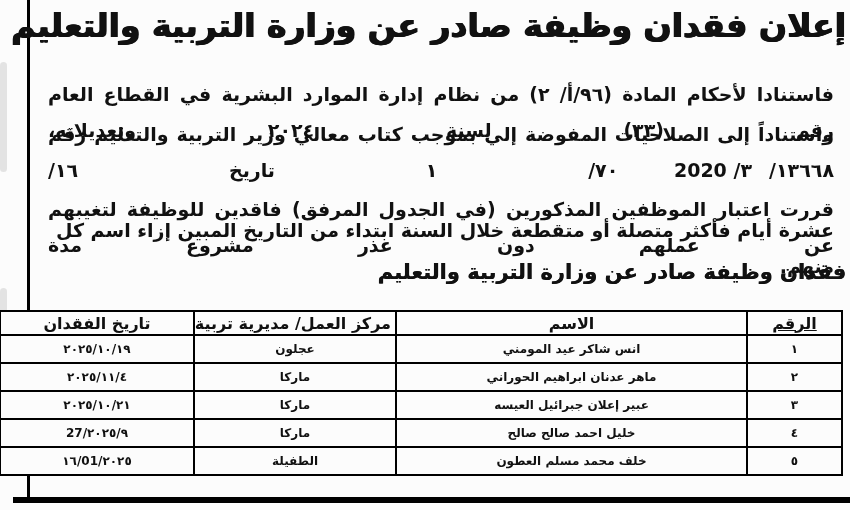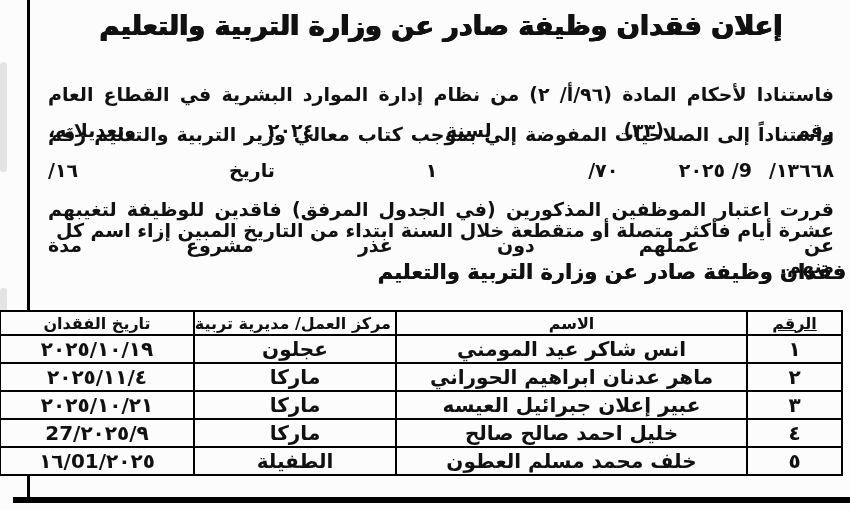"إعلان فقدان وظيفة صادر عن" .headline { font-size: 27px -> 33px }
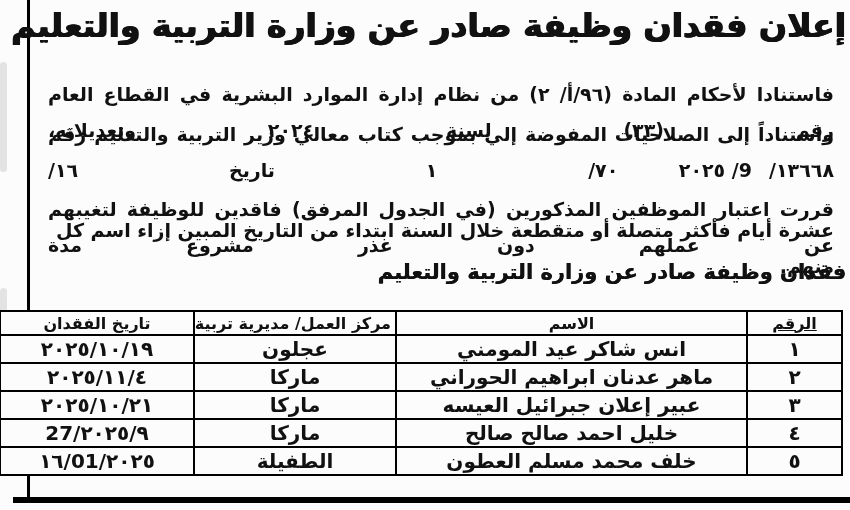"9/ ٢٠٢٥" p.bline { text: 9/ ٢٠٢٥ -> ٣/ 2020 }
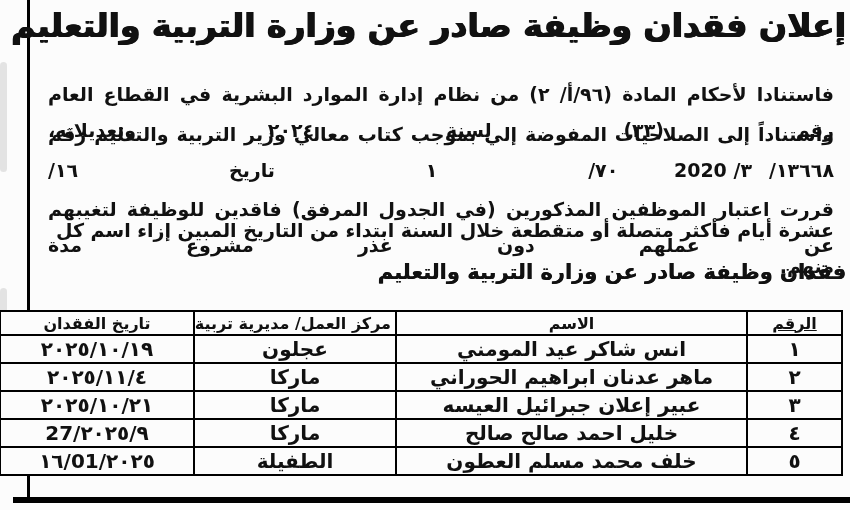"٢٠٢٥/١٠/١٩" table.losses td { font-size: 20px -> 12px }
